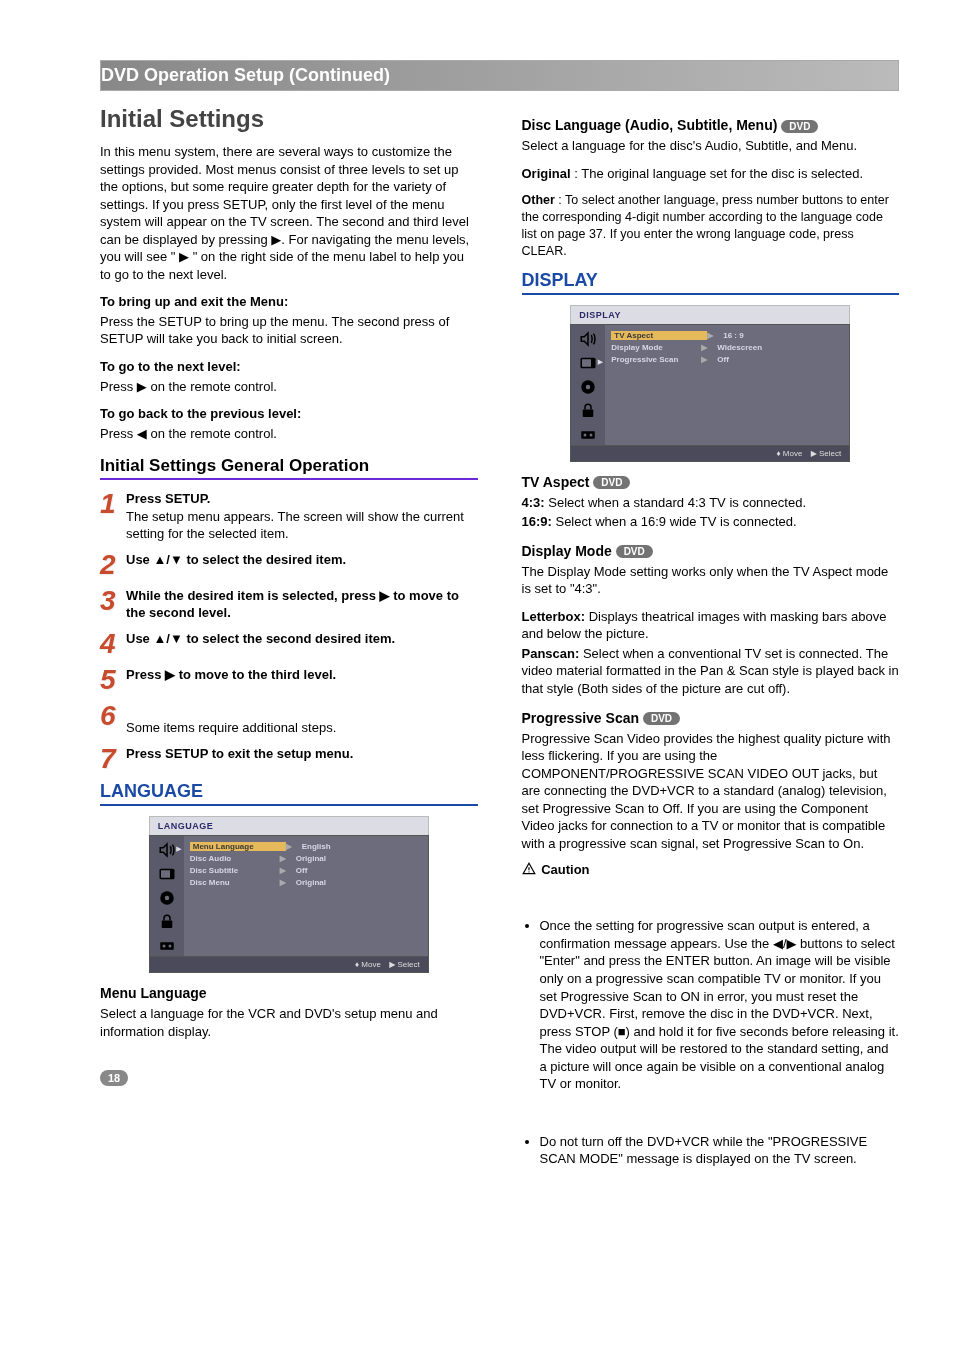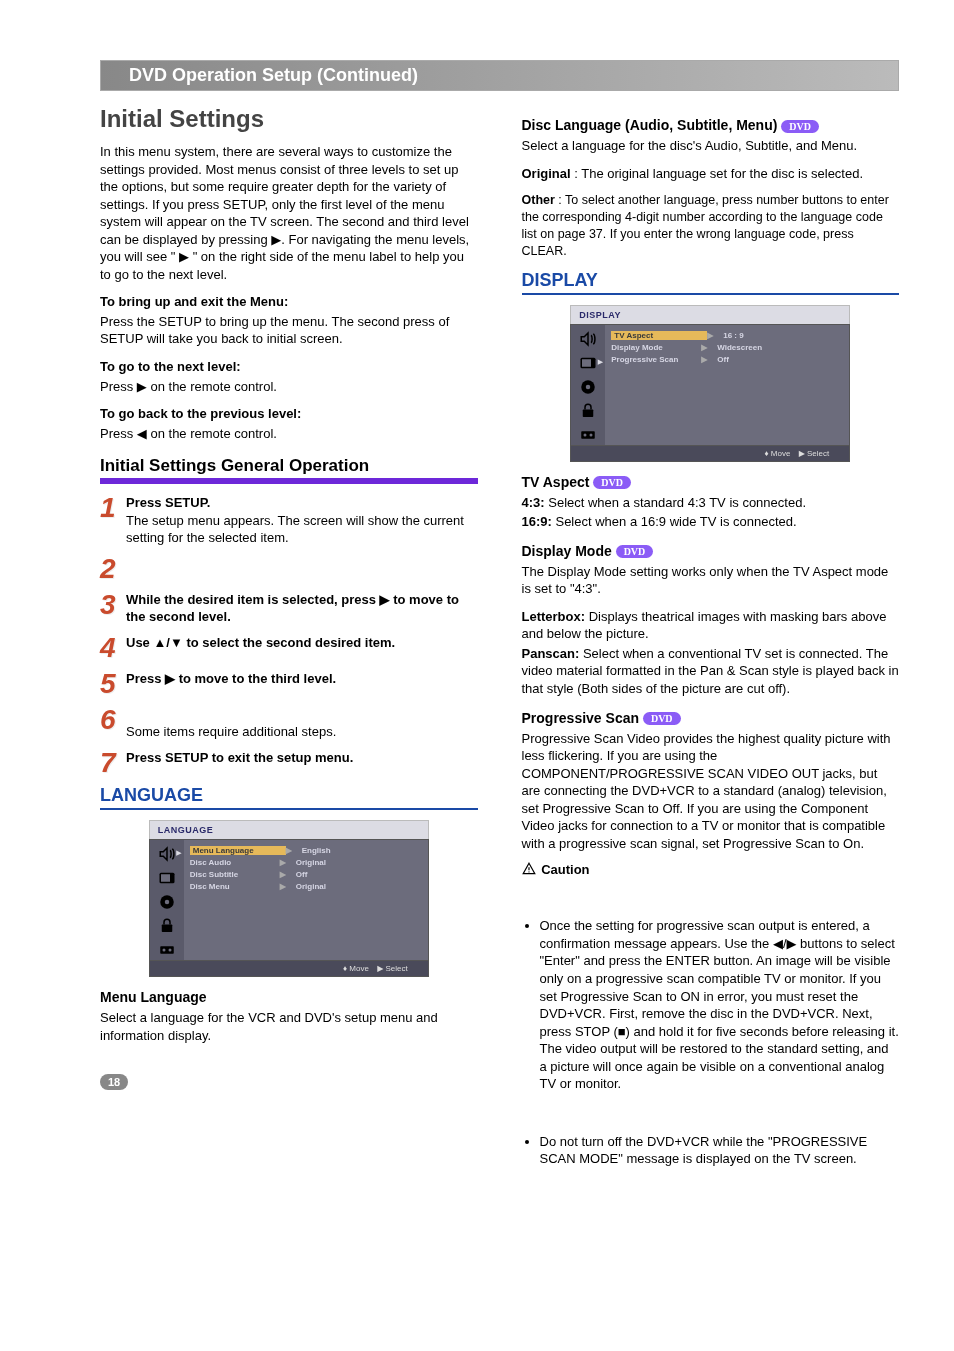"DVD Operation Setup (Continued)" .section-header { padding: 4px 28px -> 4px 0 }
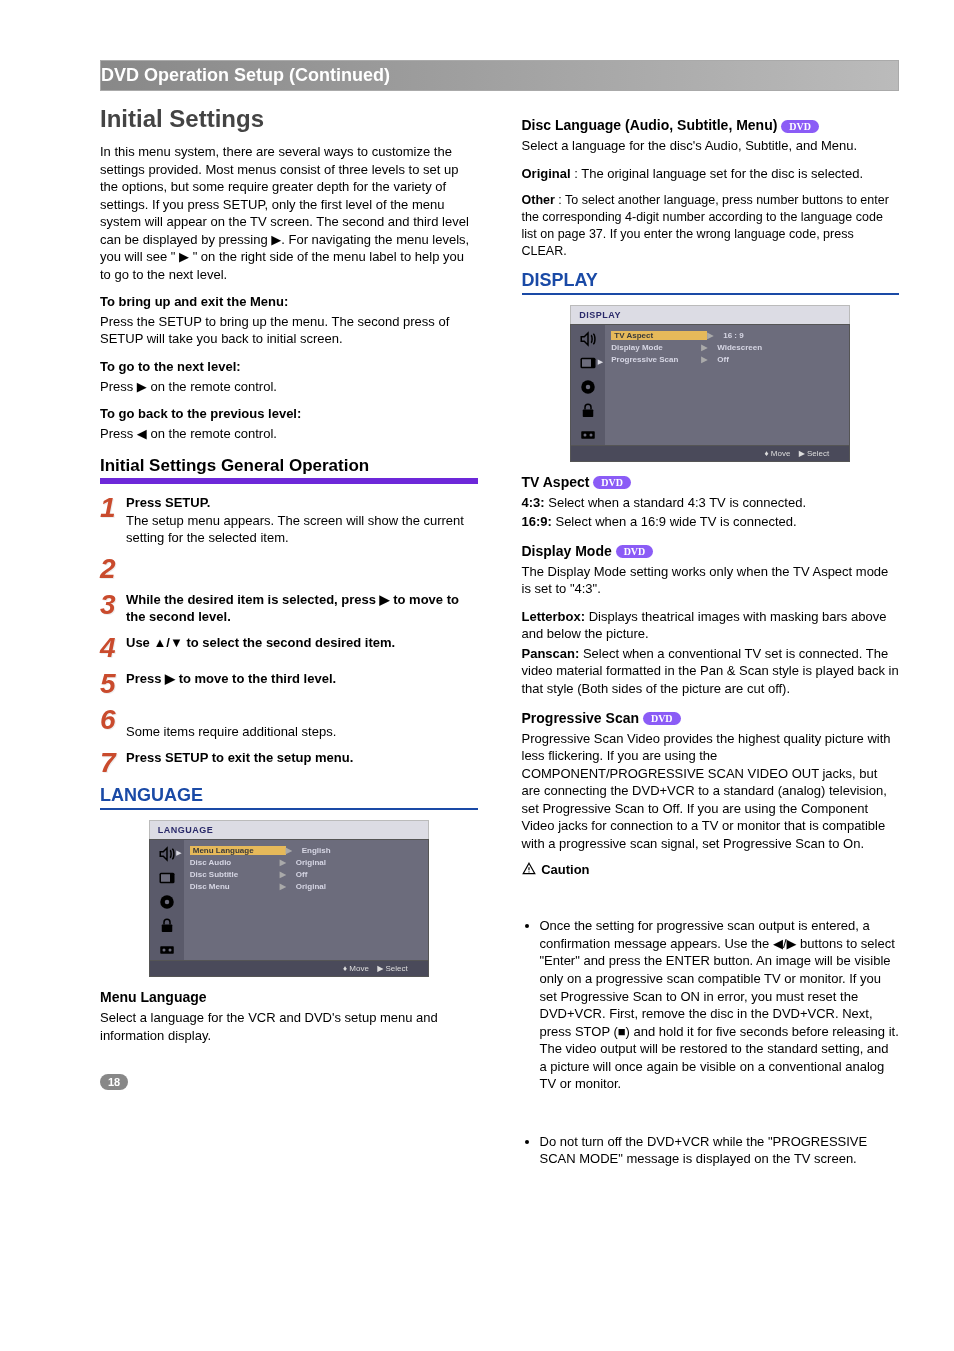"DVD" .dvd-badge { background: #8b5cf6 -> #737373; font-family: Liberation Serif, serif -> none }
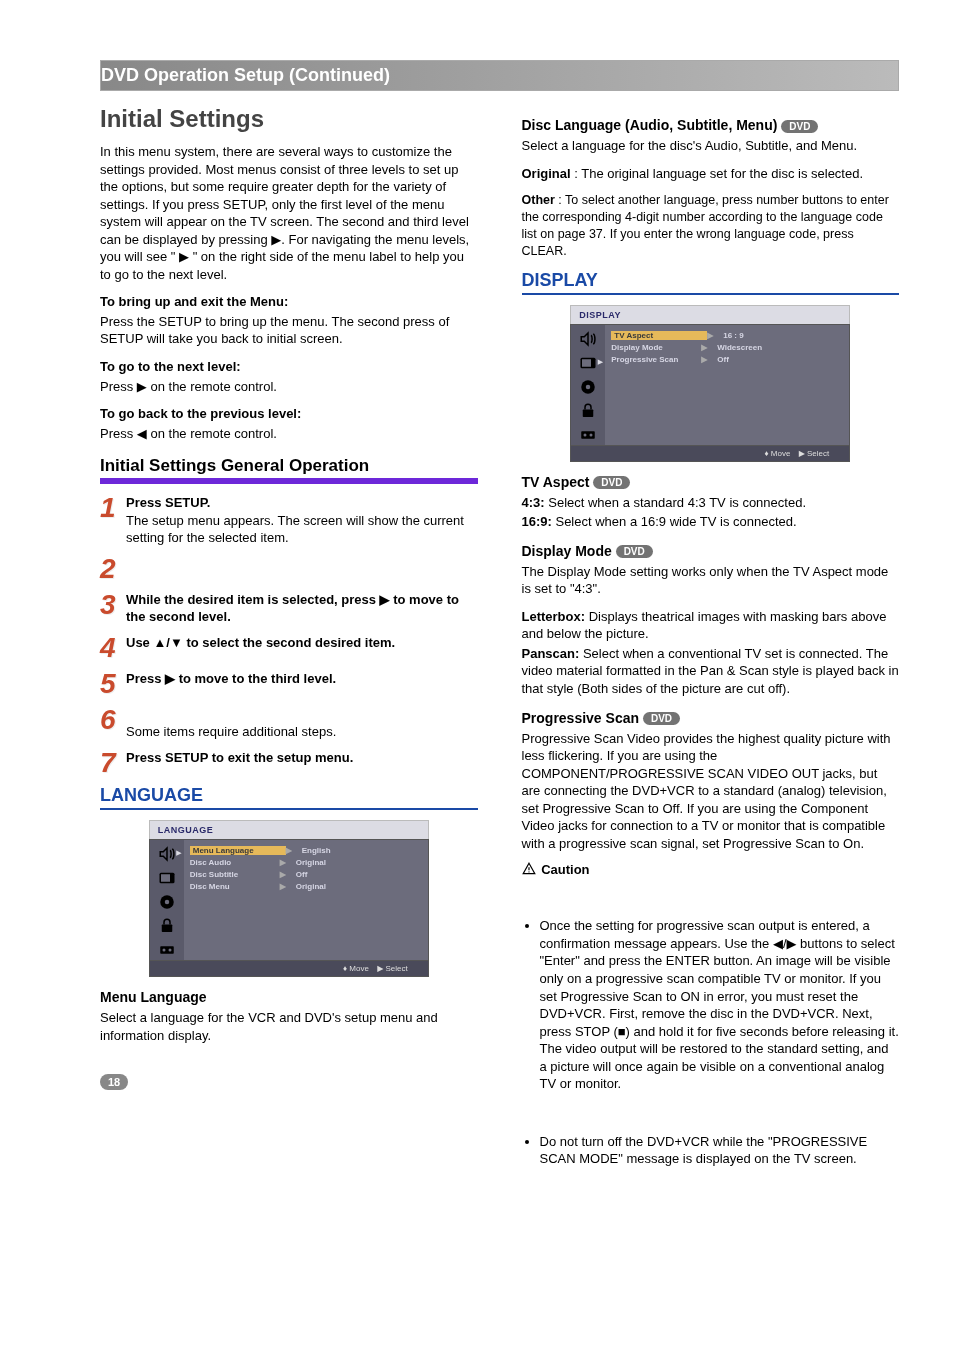"♦ Move ▶ Select" .osd-footer { padding: 3px 20px -> 3px 8px }
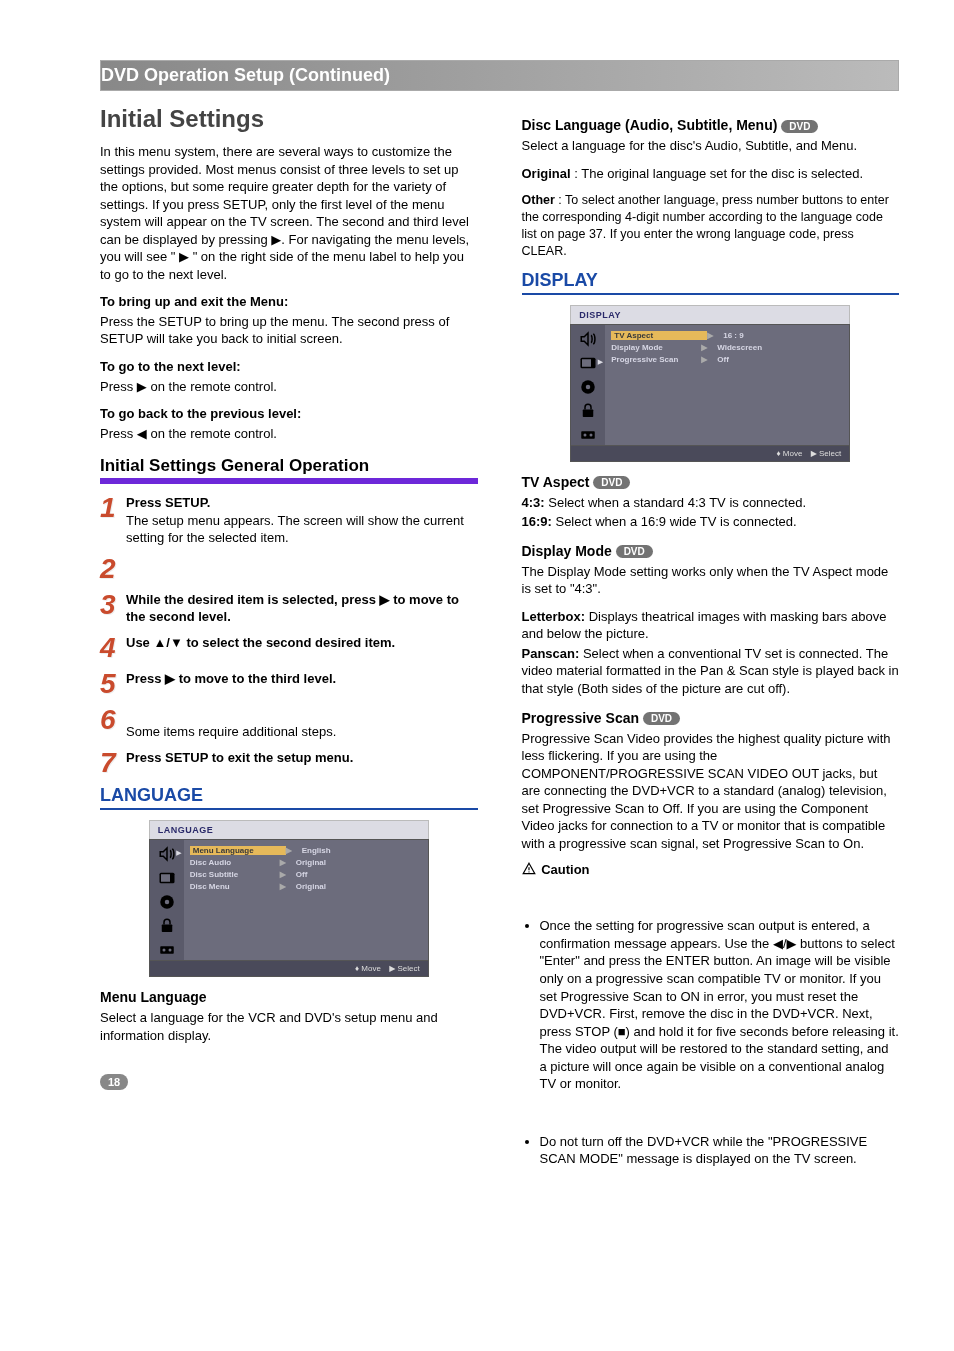"Initial Settings General Operation" .subsection-title { border-bottom: 6px solid #6d28d9 -> 2px solid #6d28d9 }
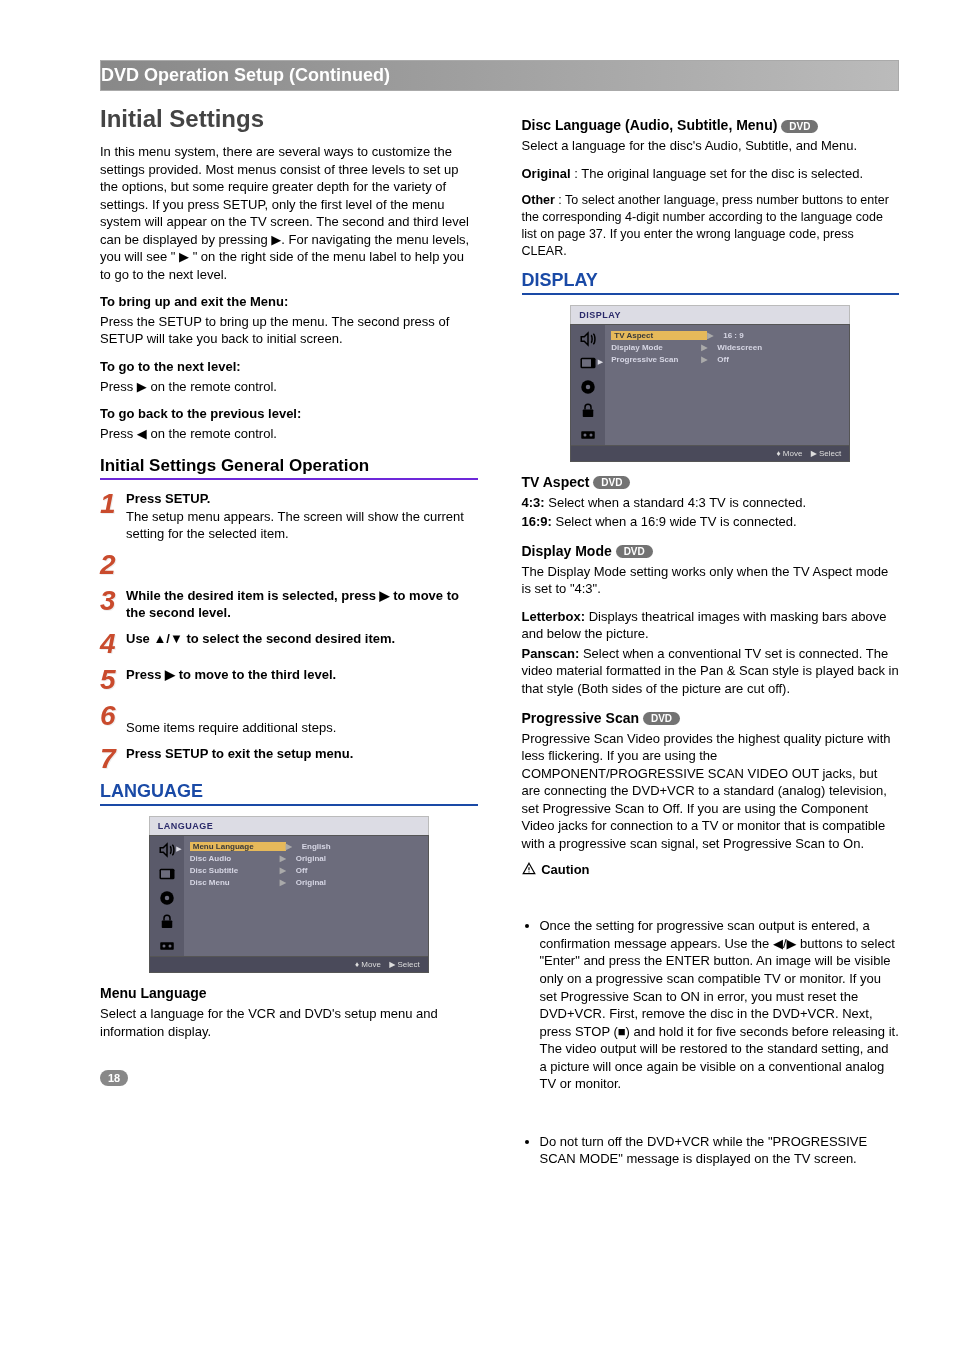"Use ▲/▼ to select the desired" div.steptext { html: none -> <div><span>Use ▲/▼ to select the desired item.</span></div> }
